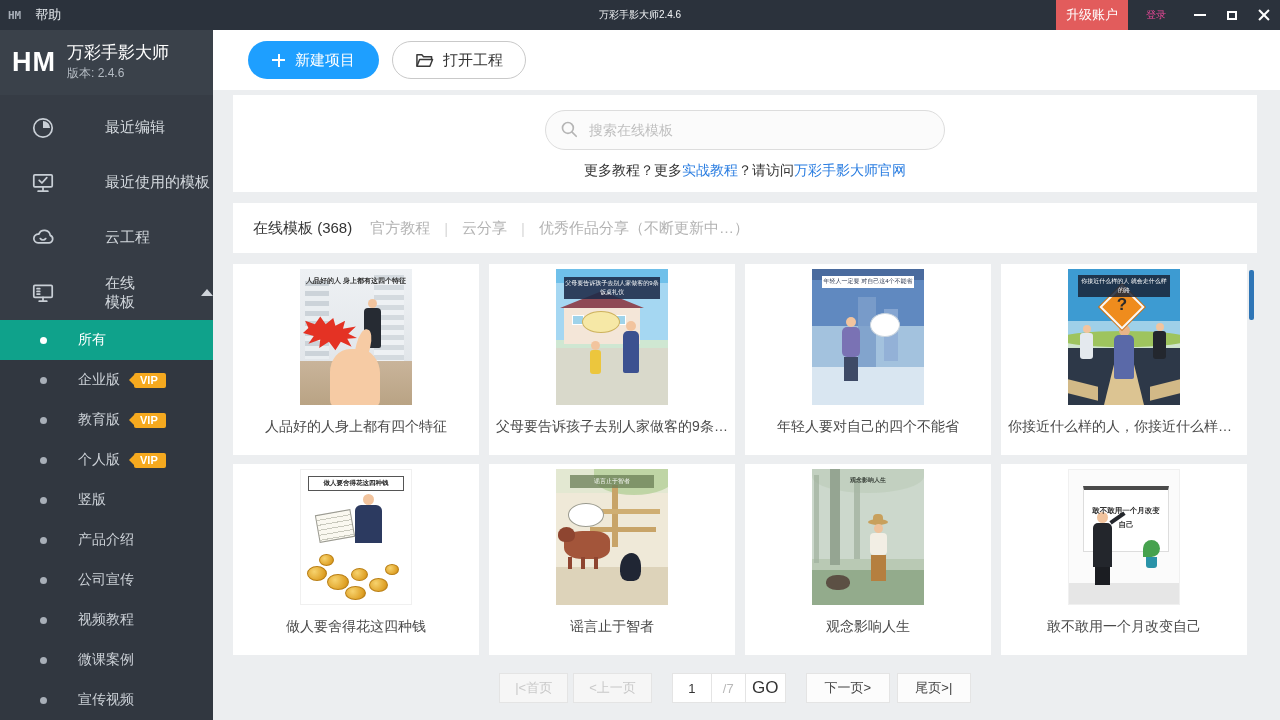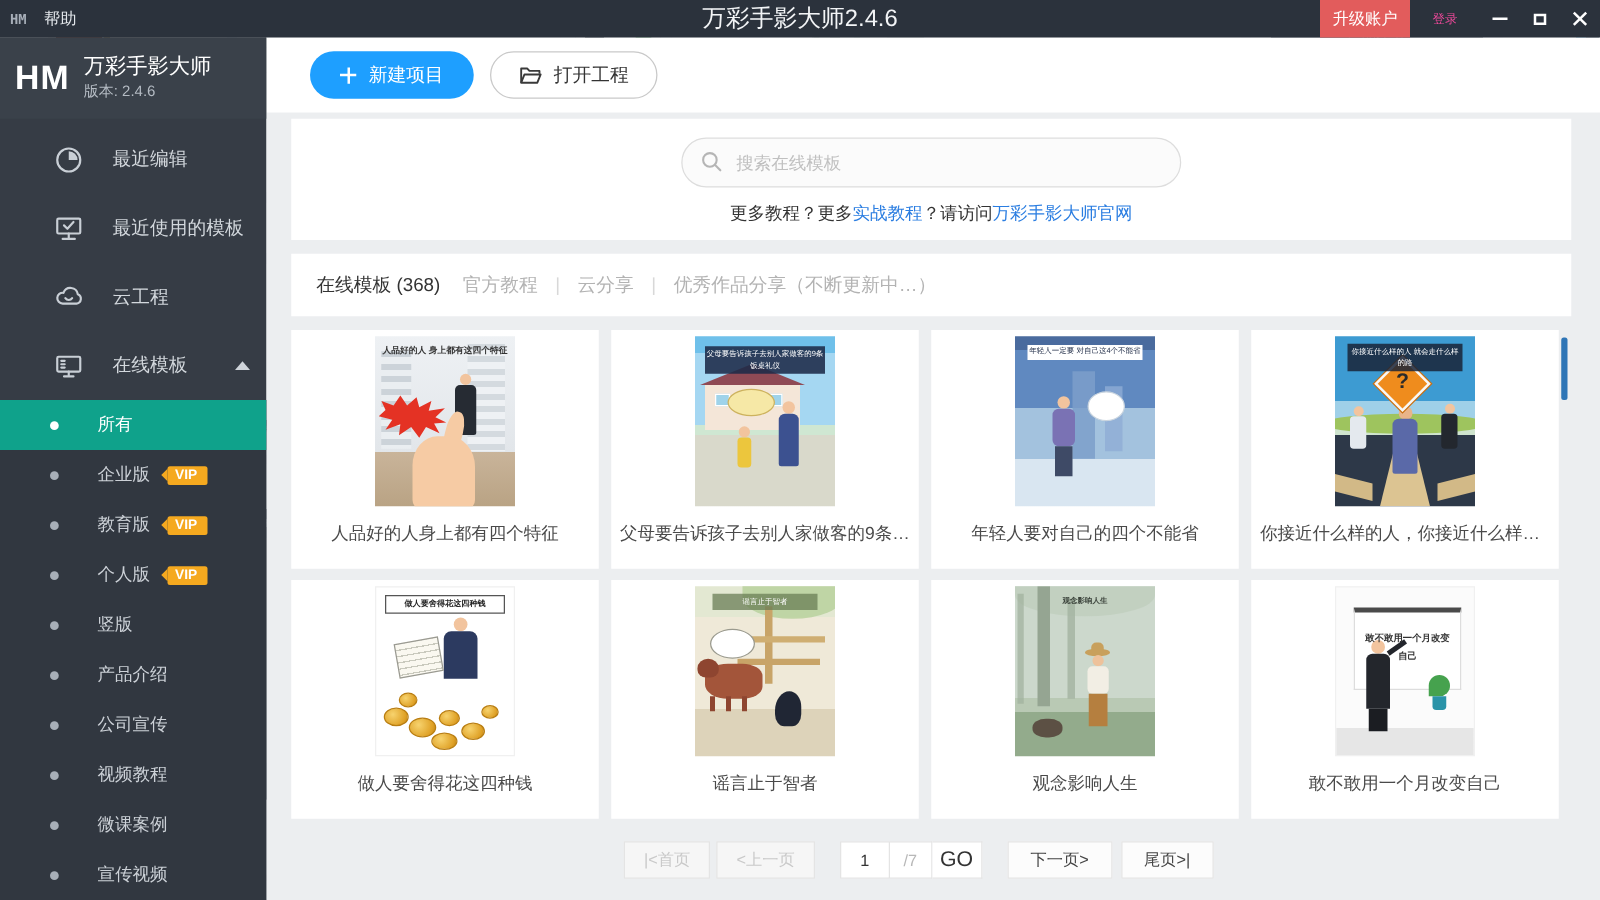"万彩手影大师2.4.6" .tb-title { font-size: 19px -> 10px }
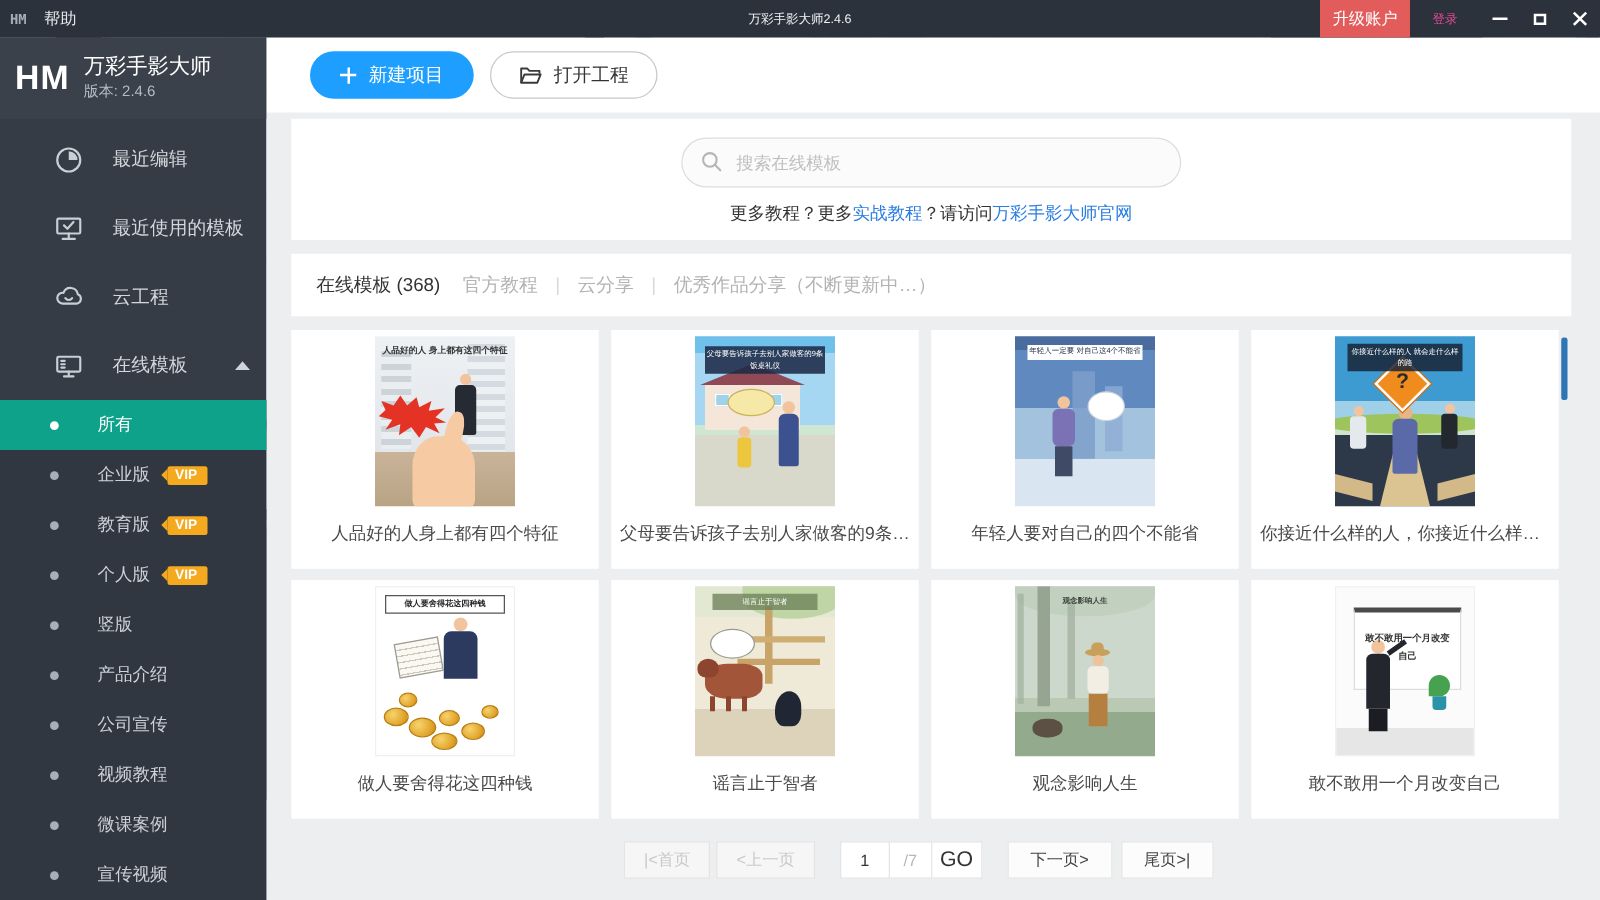"最近编辑" .nav-item { gap: none -> 27px; padding-left: 42px -> 30px }
